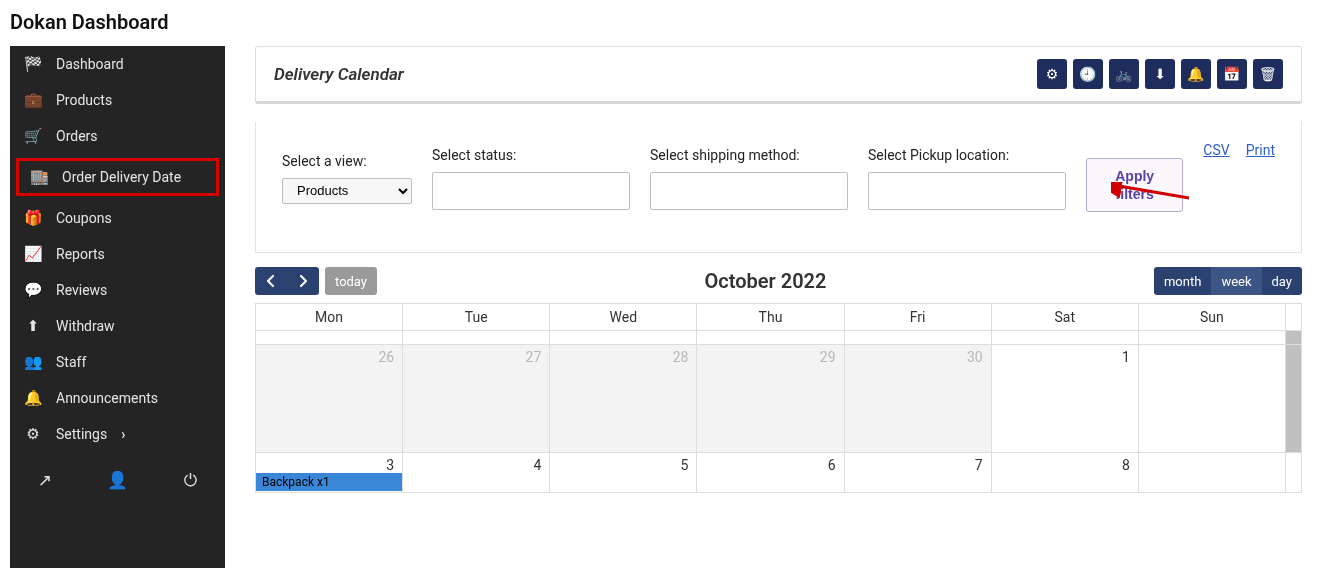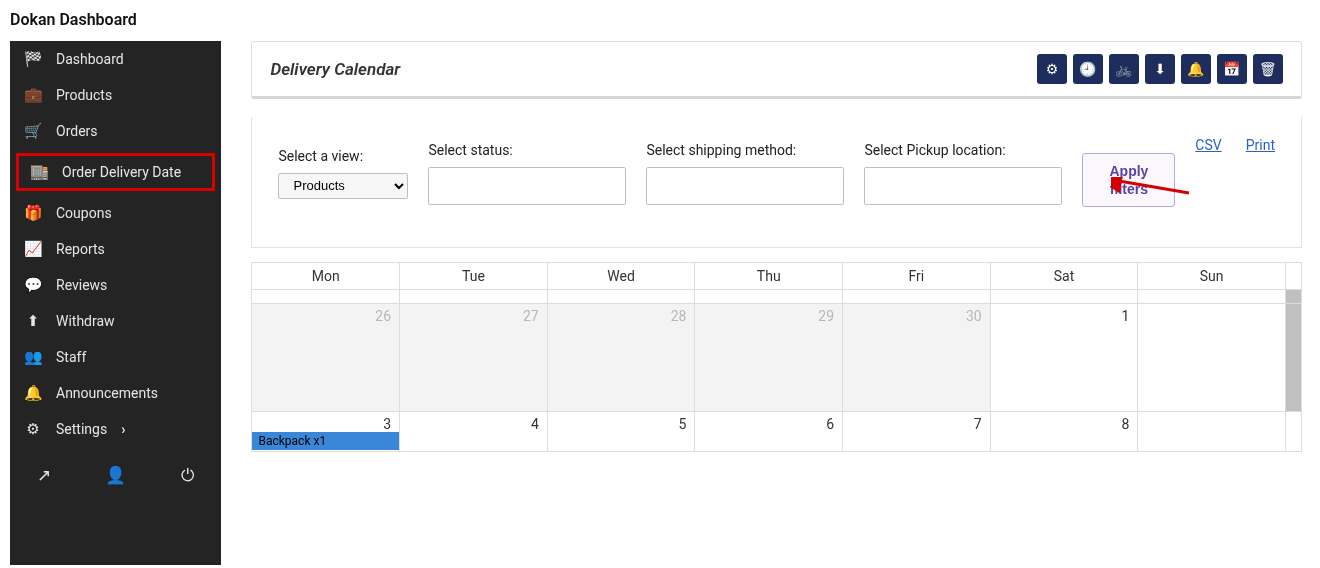"Dokan Dashboard" .page-title { font-size: 16px -> 20px }
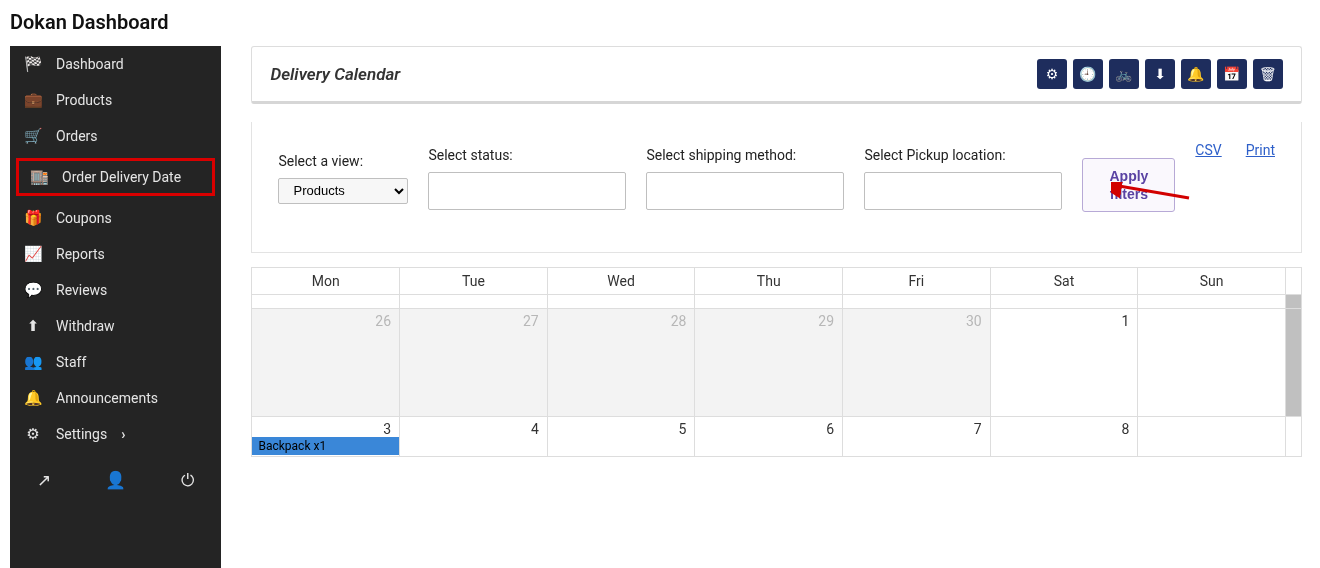"CSV" .export-links { gap: 24px -> 16px }
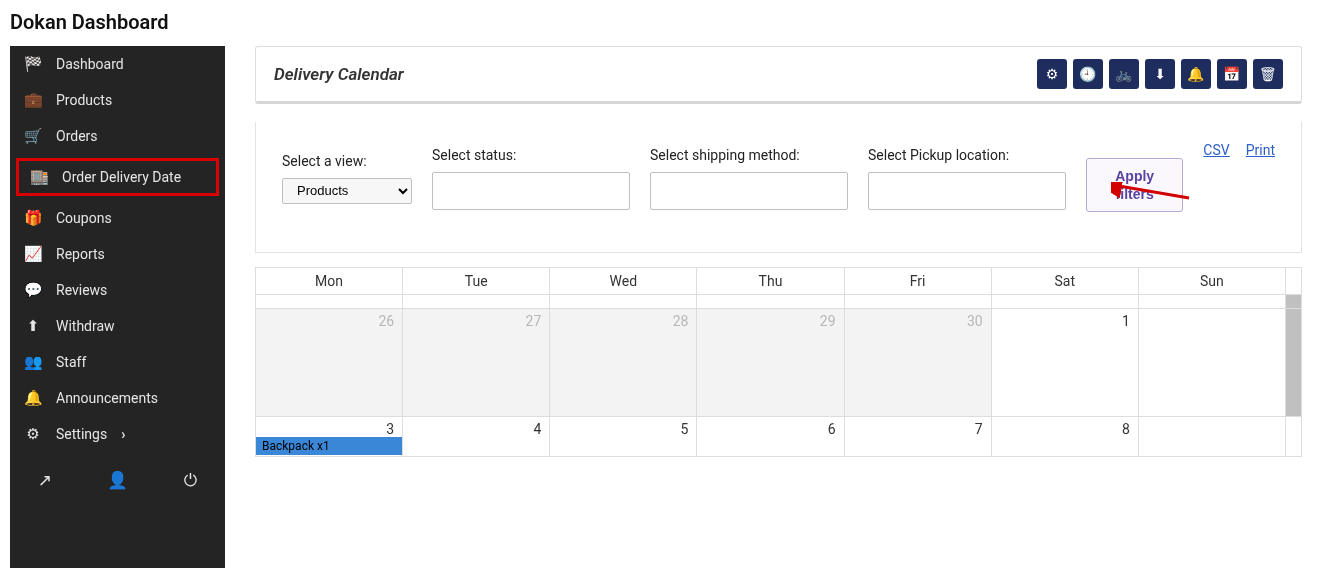"today" div.cal-toolbar { html: none -> <div> <div> <div> <div> <svg> <path></path> </svg> </div> <div> <svg> <path></path> </svg> </div> </div> <div>today</div> </div> <div>October 2022</div> <div> <div>month</div> <div>week</div> <div>day</div> </div> </div> }
